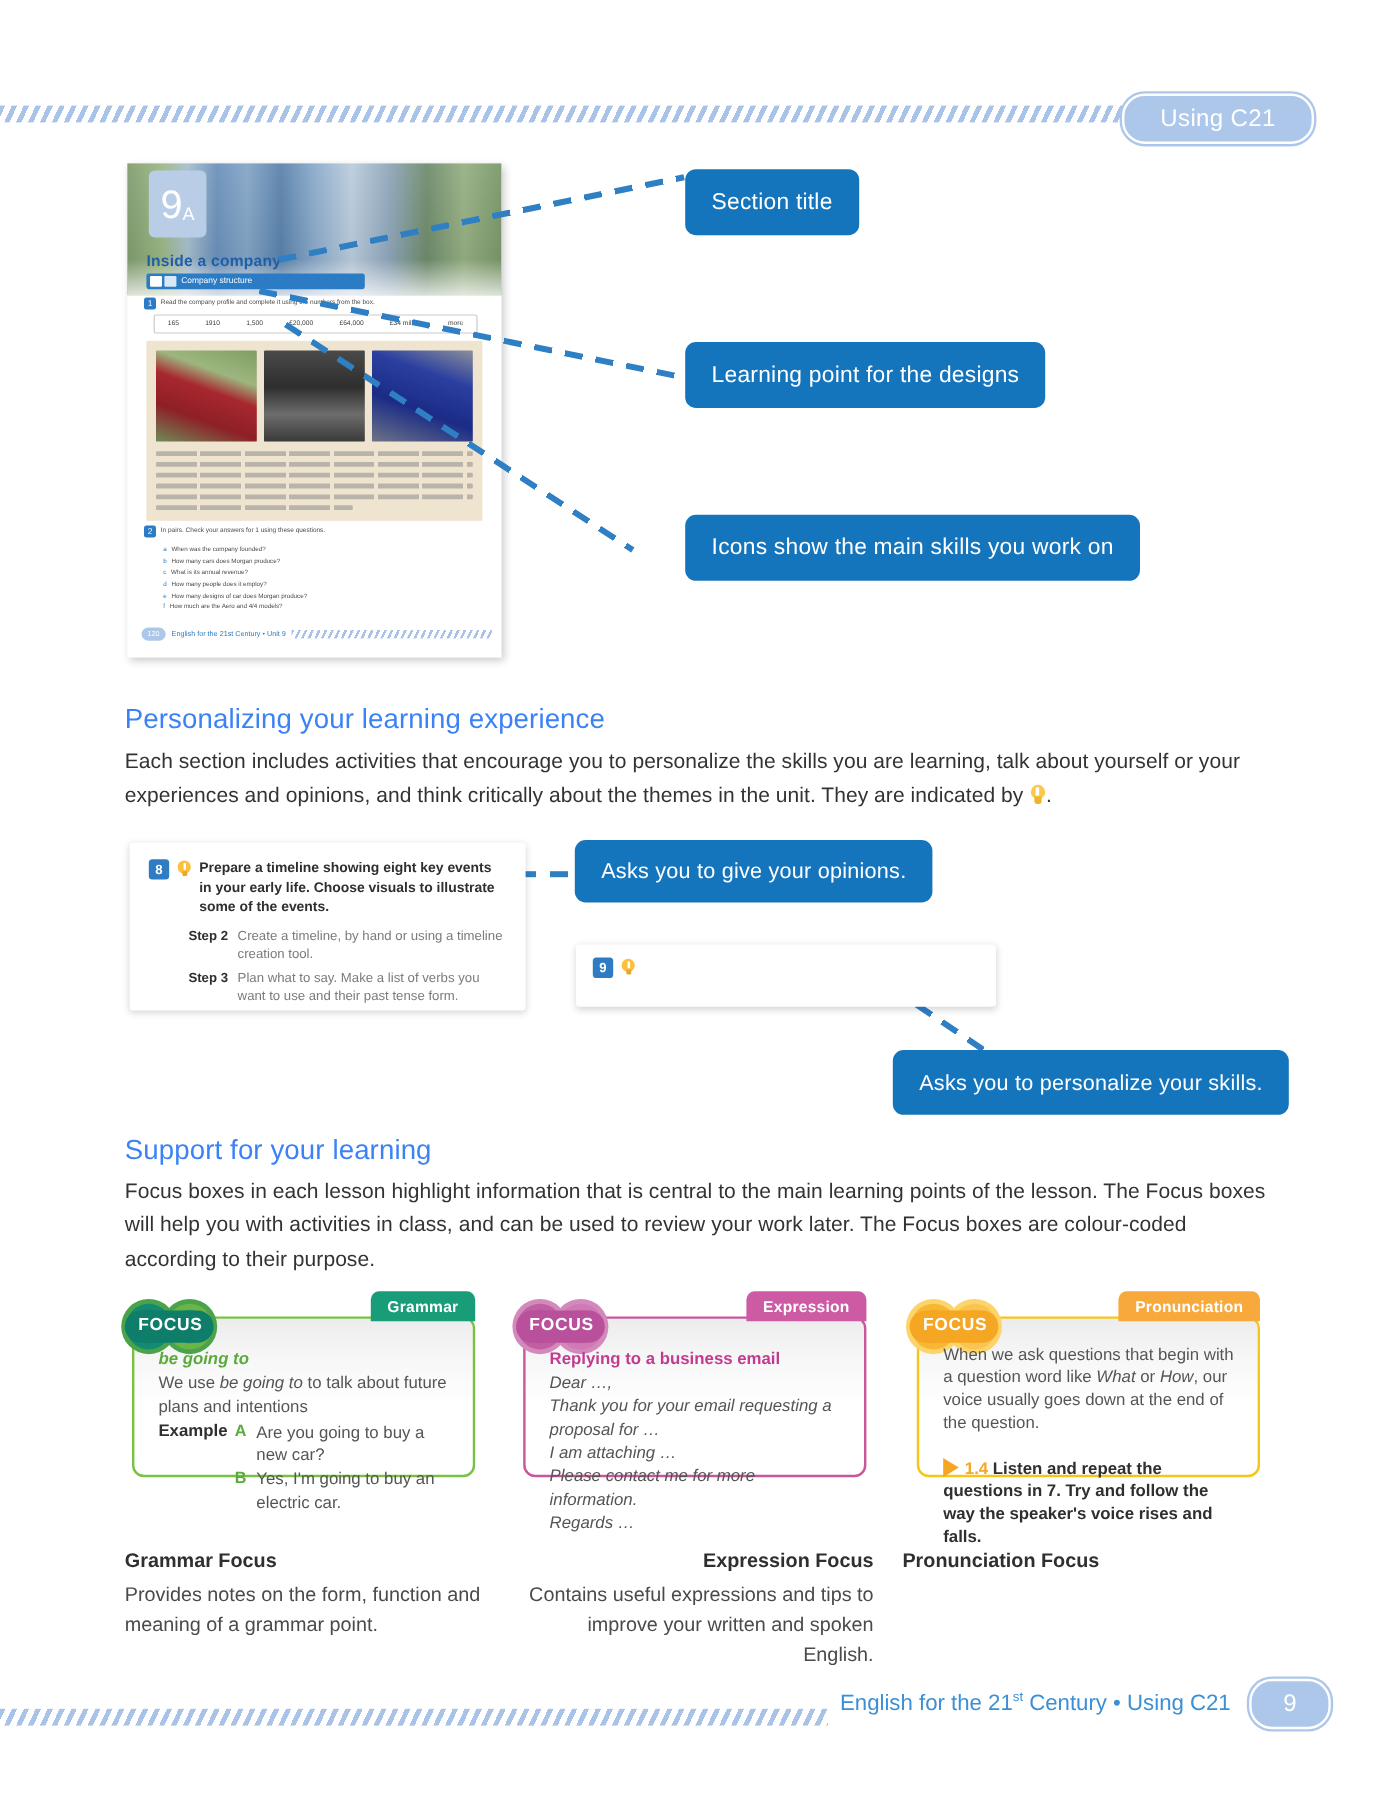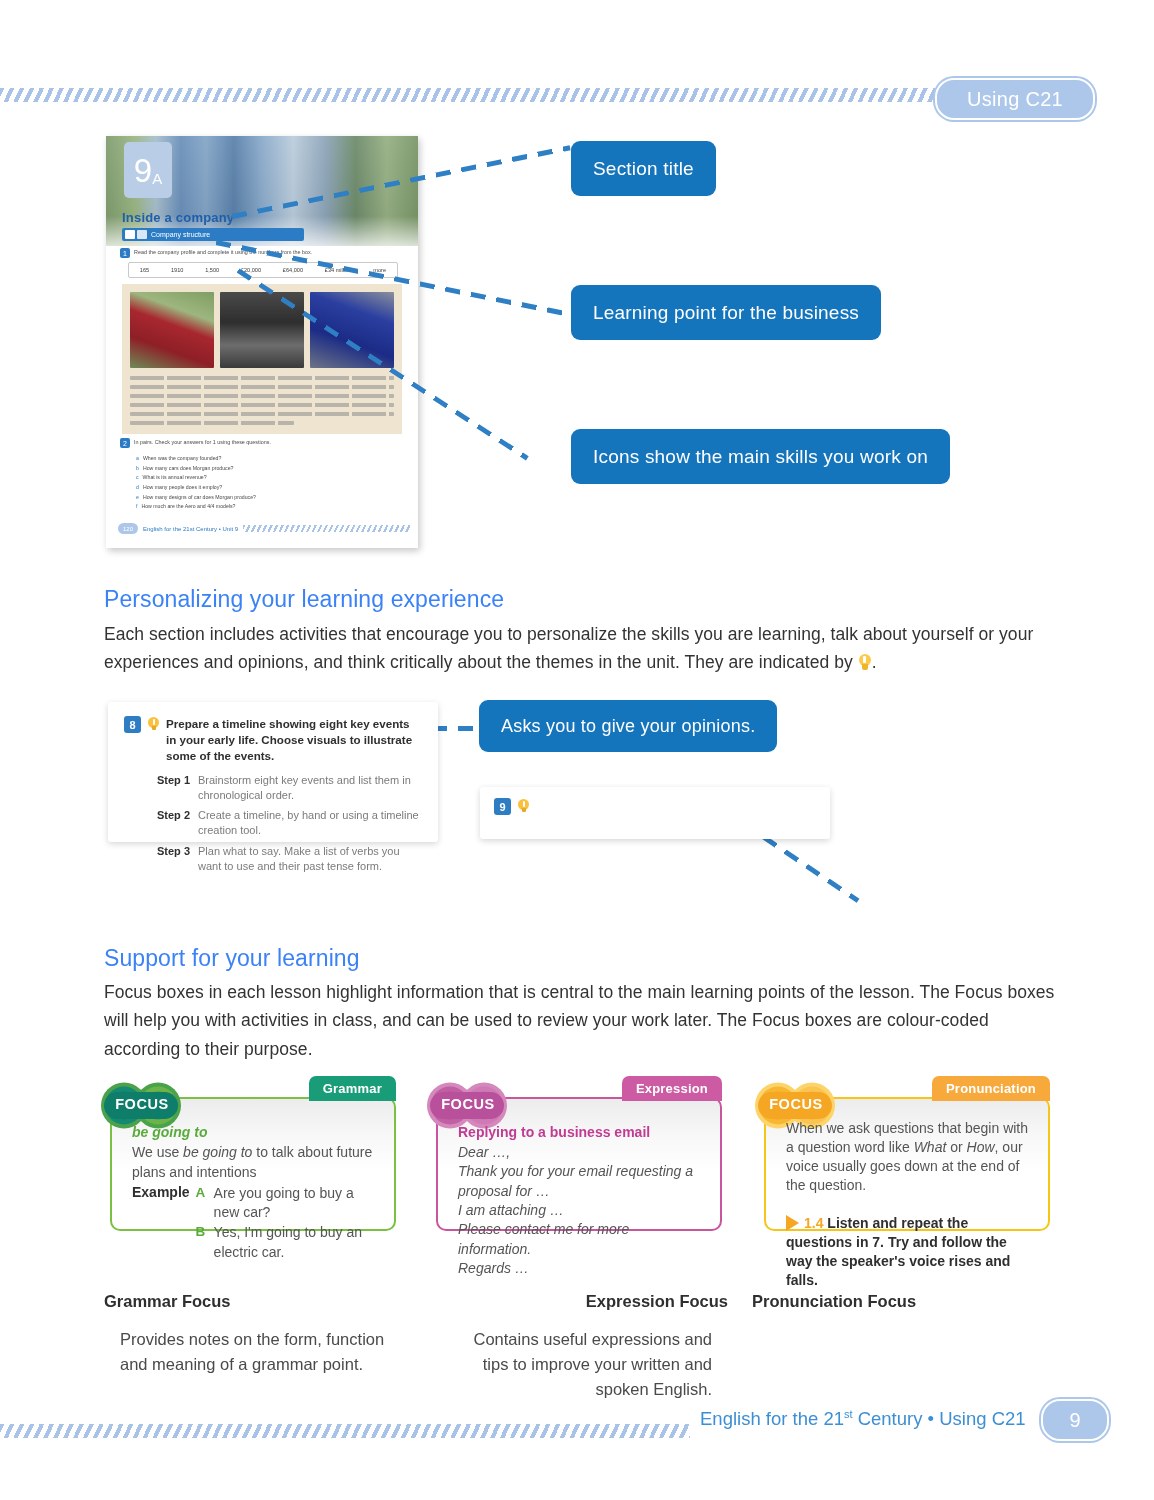"Learning point for the business" span { text: business -> designs }
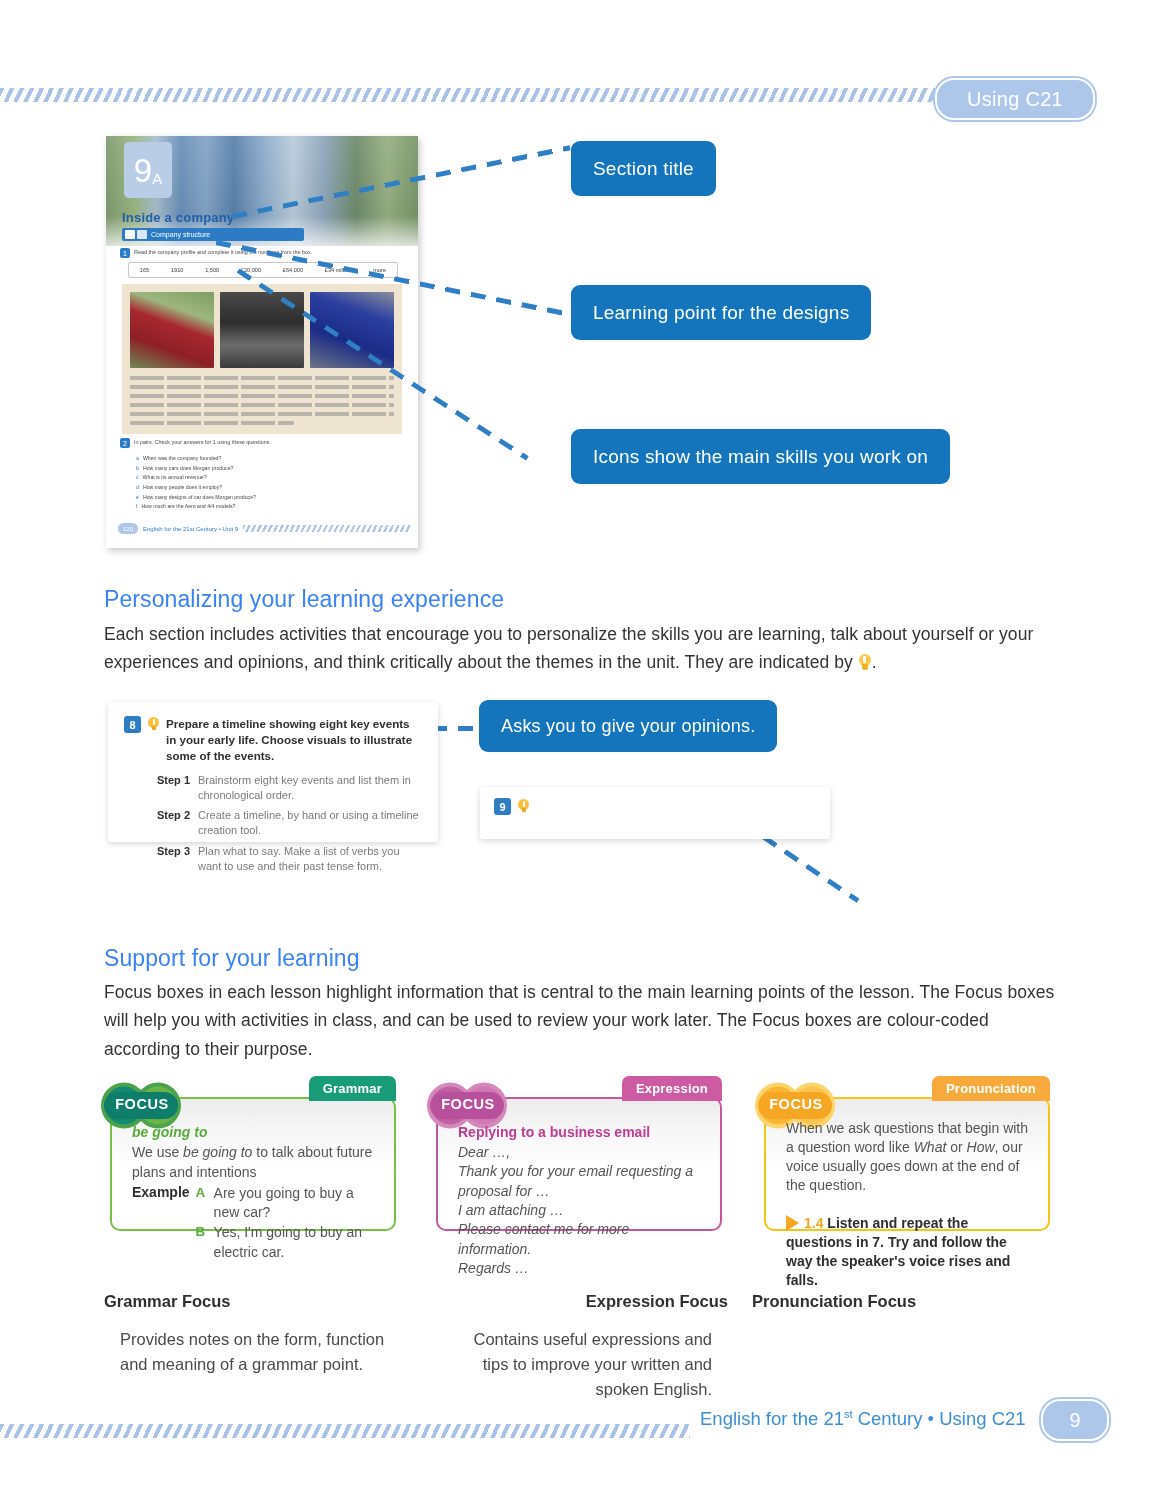"Step 1" div.step { html: <div> <b>Step 1</b> <span>Brainstorm eight key events and list them in chronological order.</span> </div> -> none }
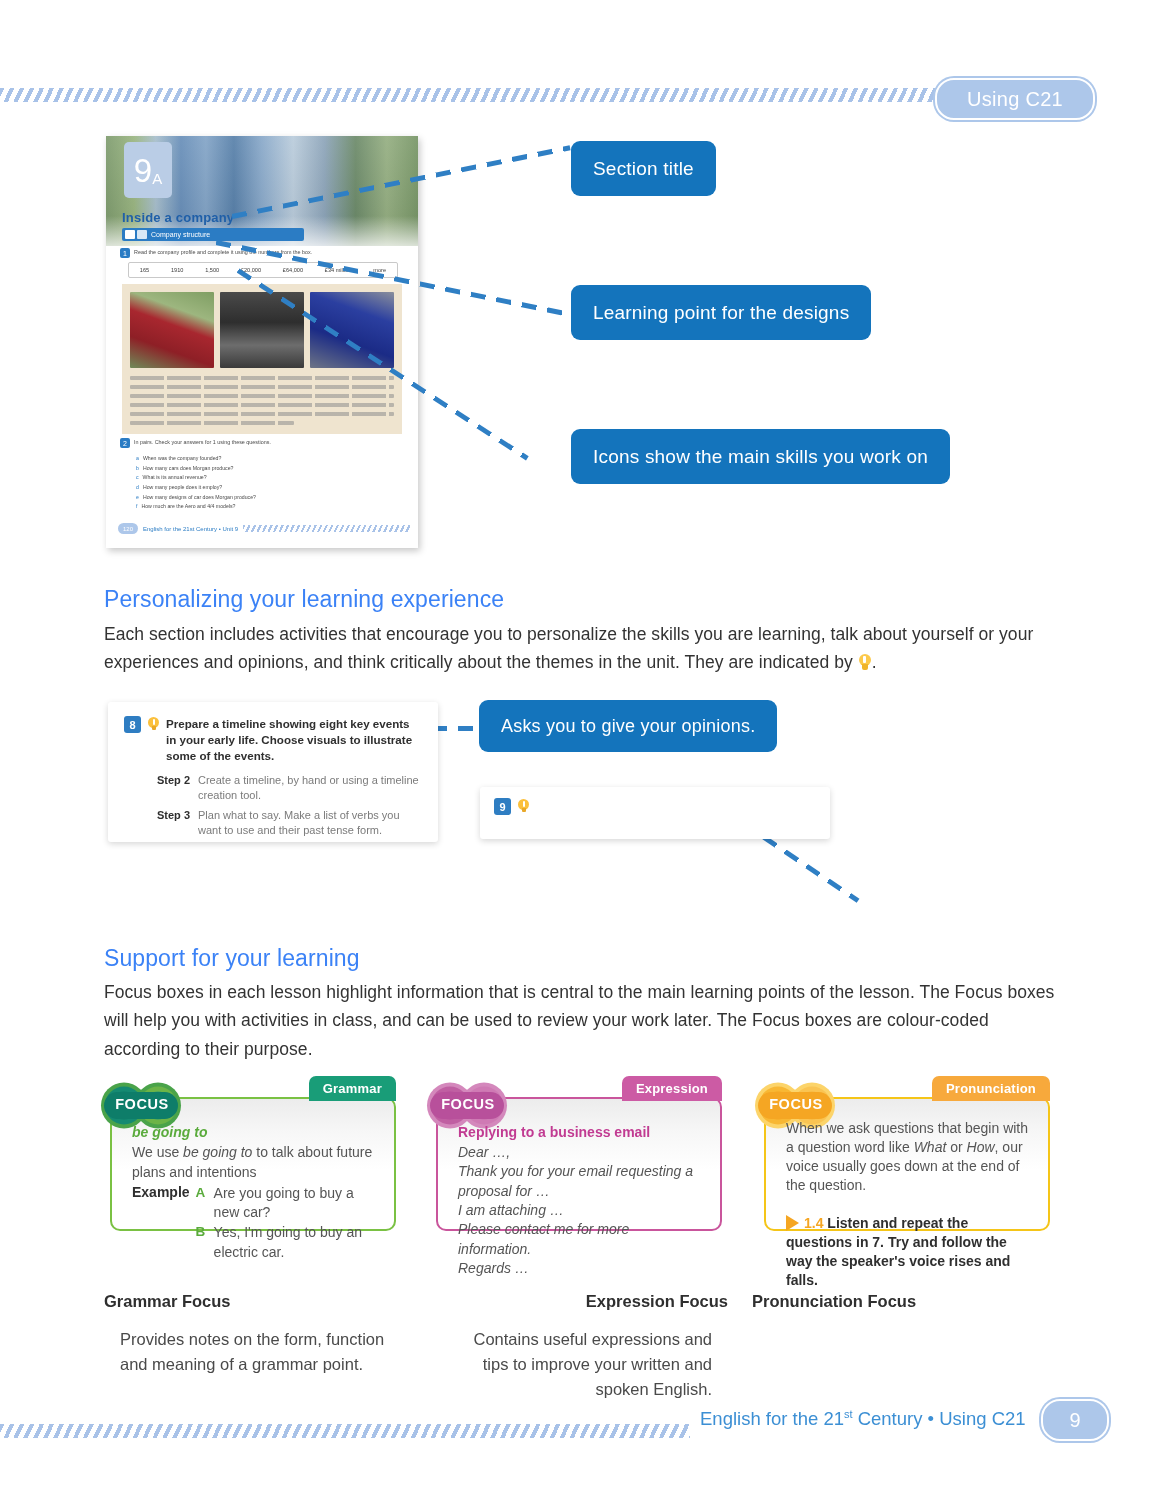"Asks you to personalize your" div.callout { html: none -> <div> <span>Asks you to personalize your skills.</span> </div> }
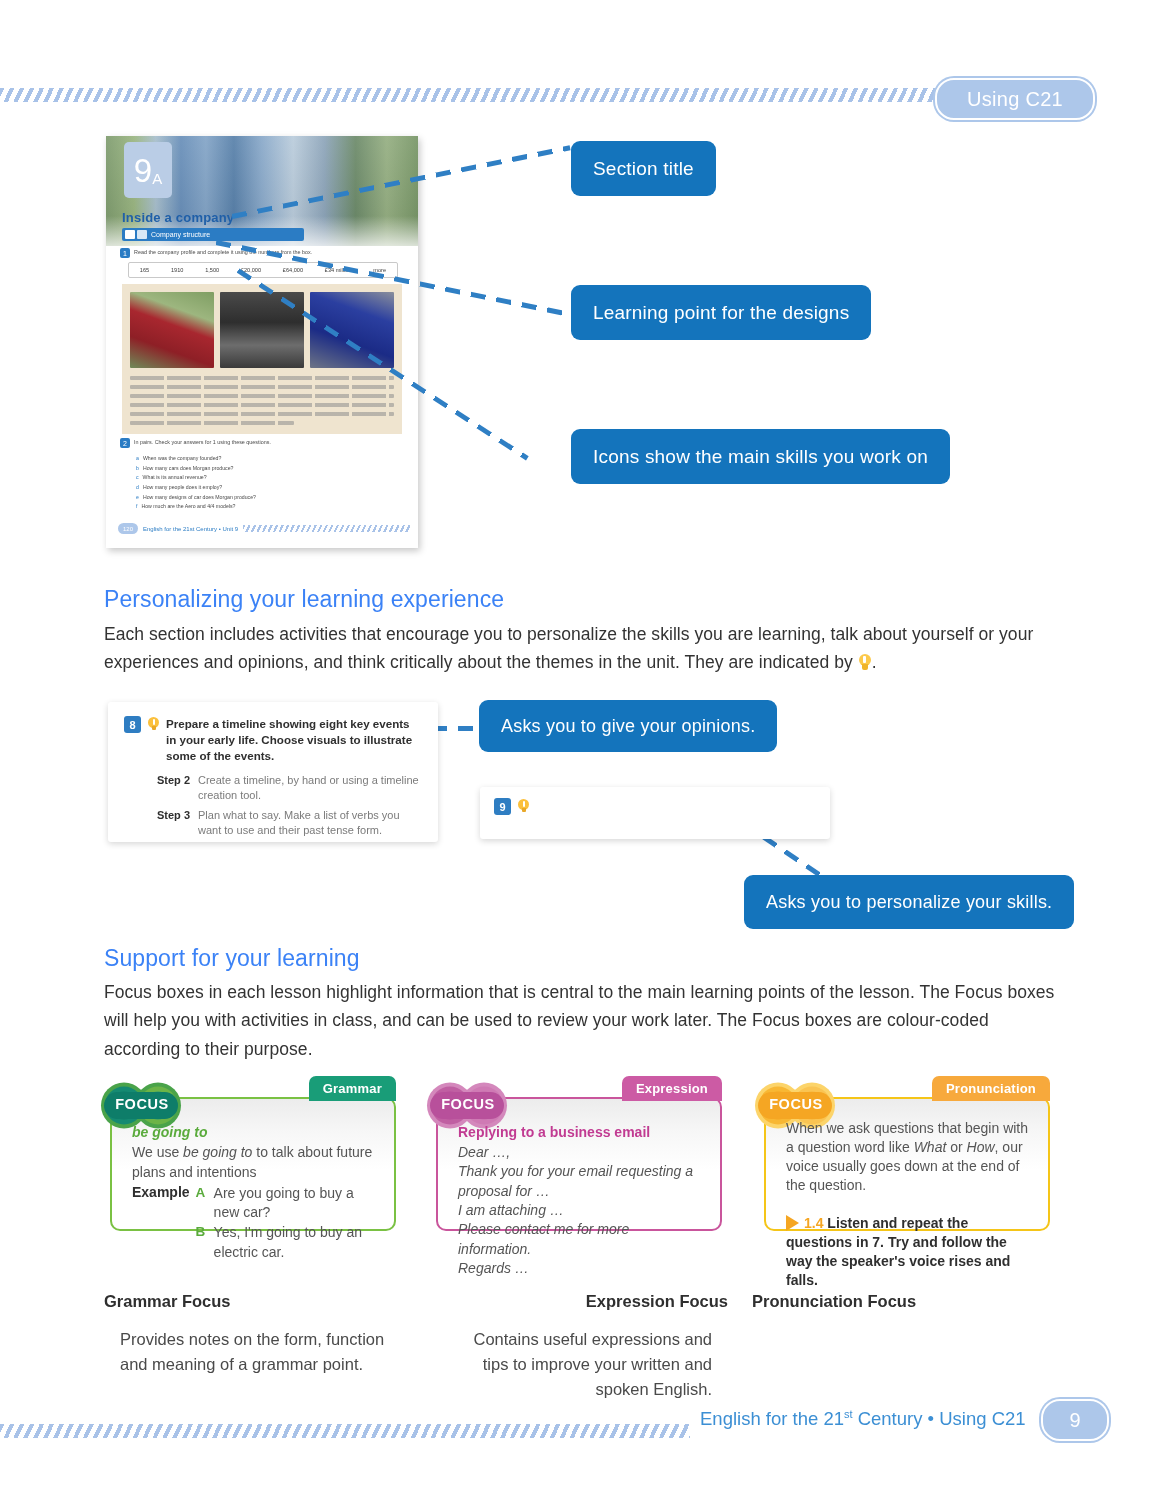"Provides notes on the form," .cap p { margin: 16px -> 0 }
